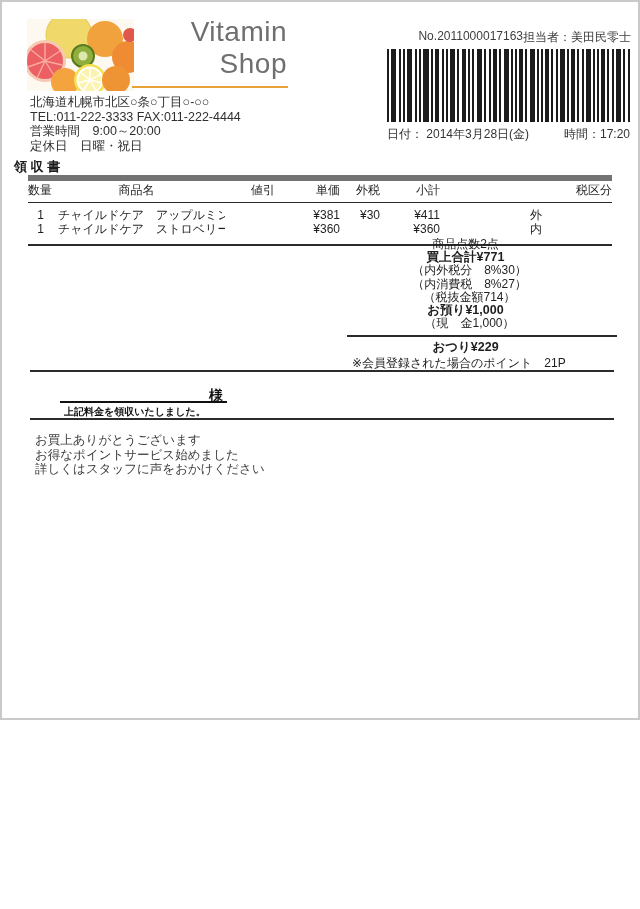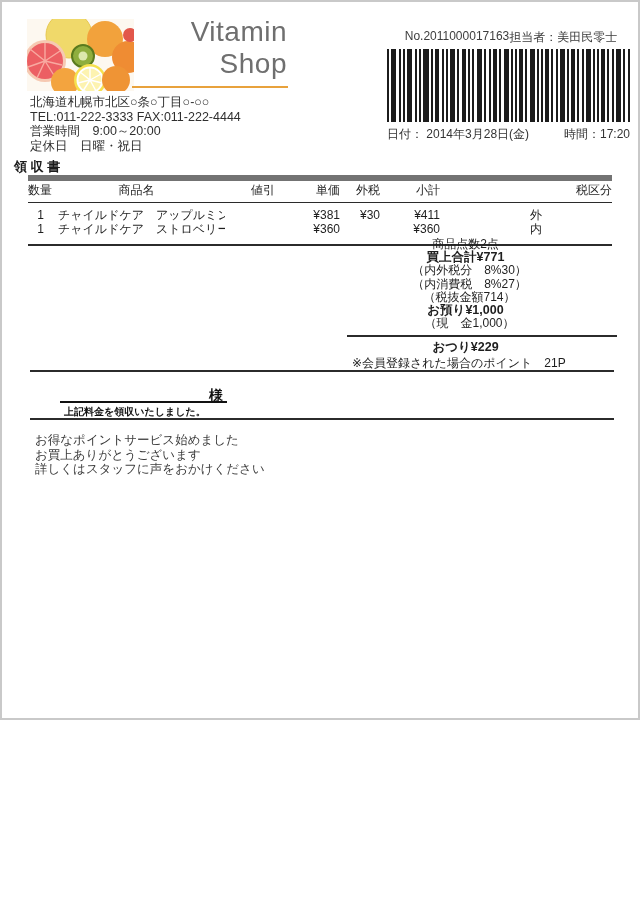"No.2011000017163" .receipt-meta { justify-content: center -> flex-end }
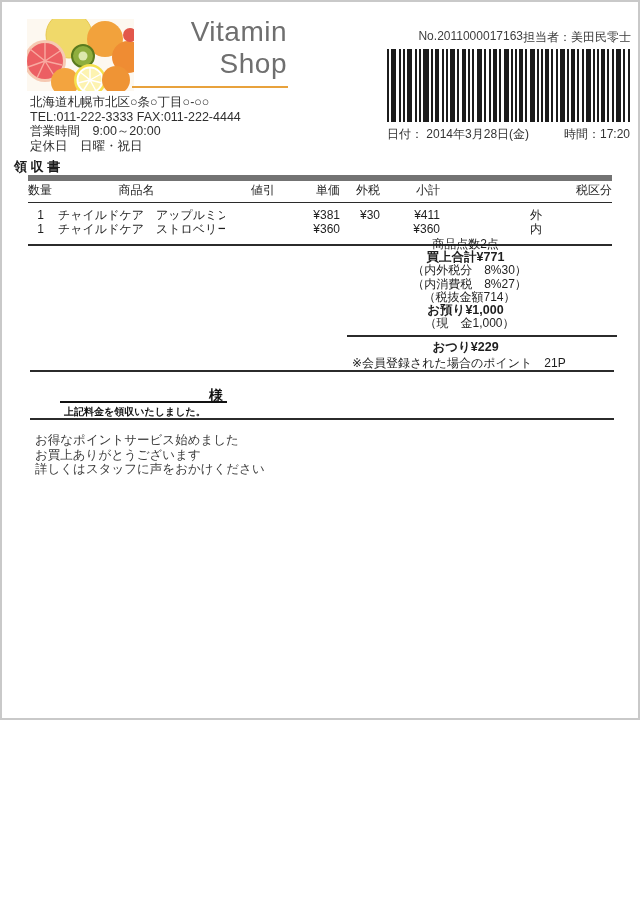"お得なポイントサービス始めました" div { order: before "お買上ありがとうございます" -> after "お買上ありがとうございます" }
